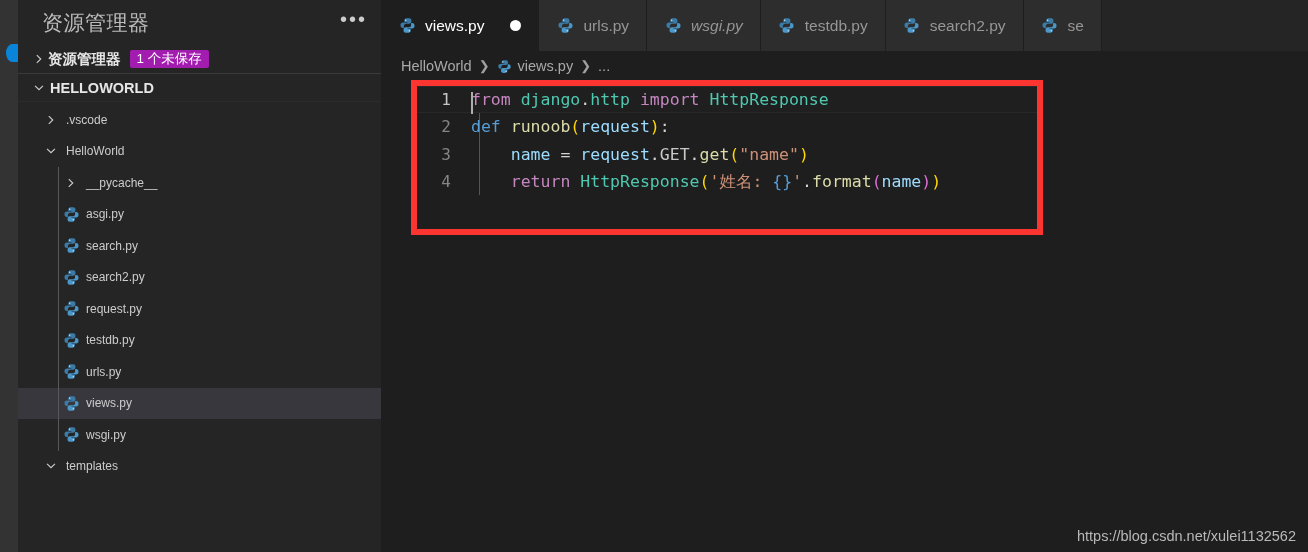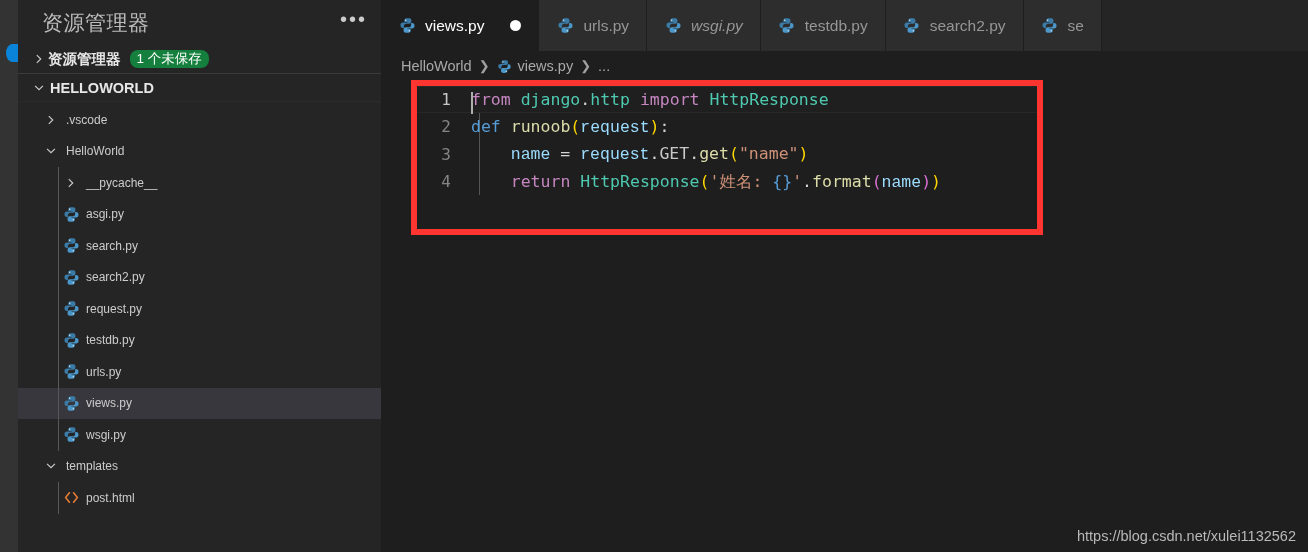"1 个未保存" .badge { background: #15803d -> #a21caf; border-radius: 8px -> 2px }
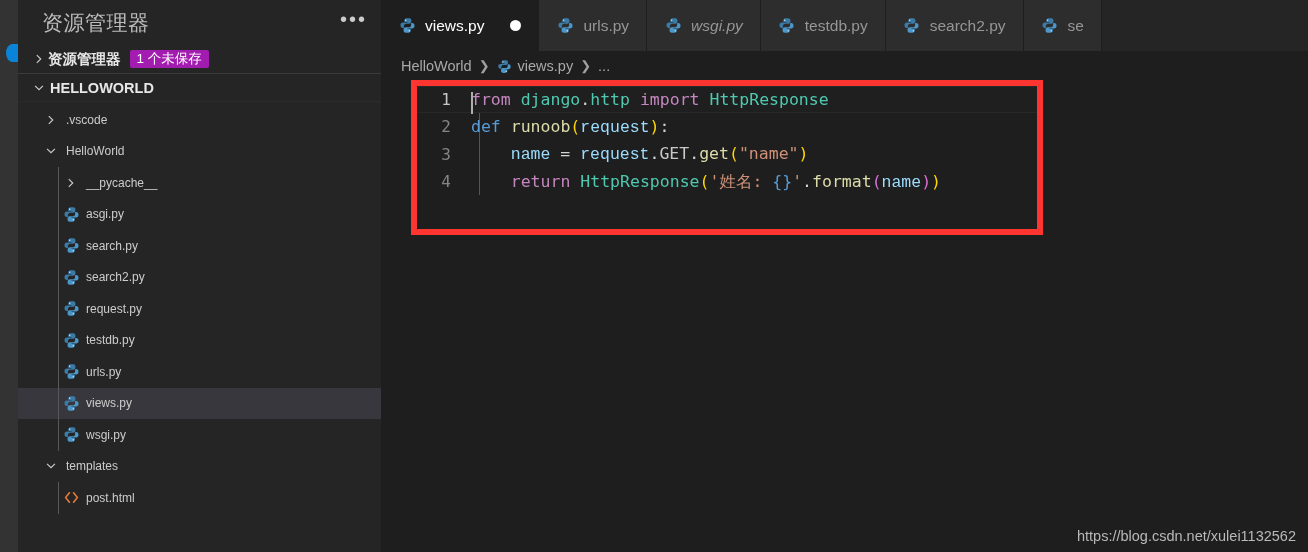"request" .t-var { font-family: Liberation Mono, monospace -> none }
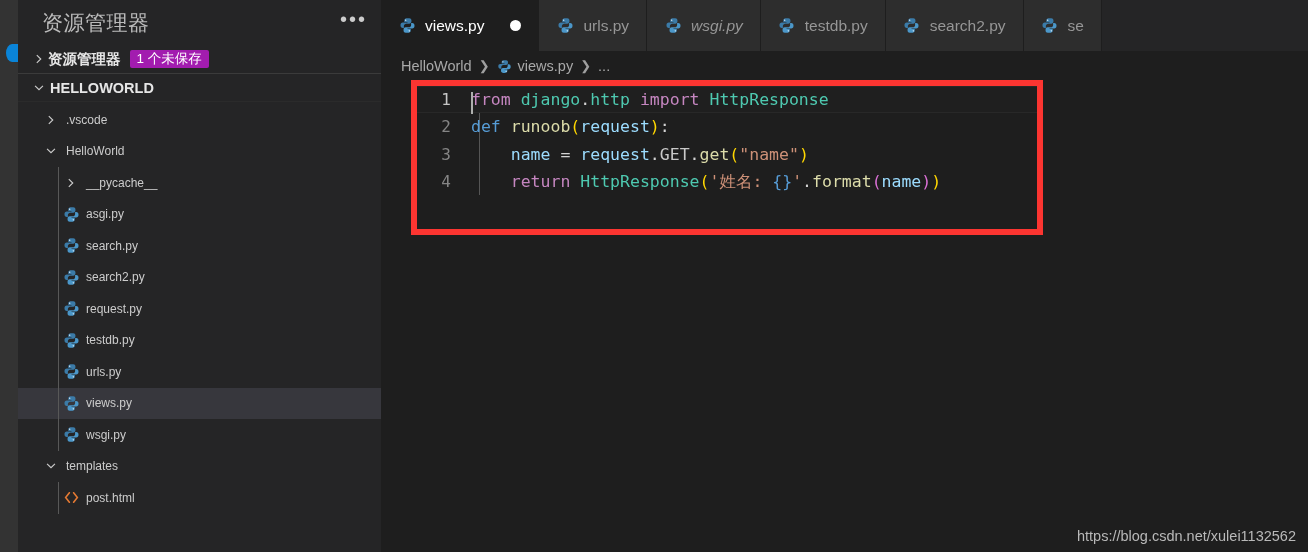"post.html" div.tree-row { html: <div> <div></div> <div></div> <span> <svg> <path></path> <path></path> </svg> </span> <span>post.html</span> </div> -> none }
